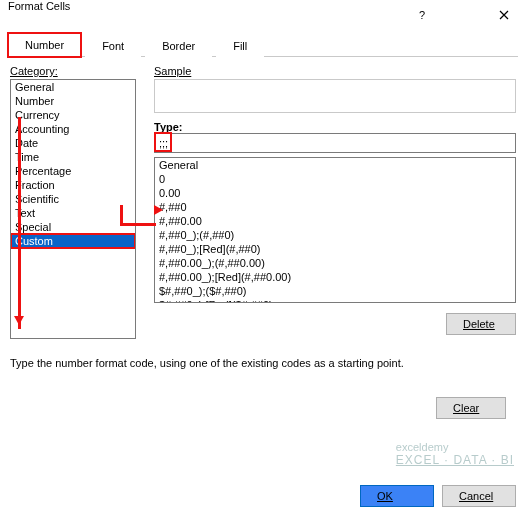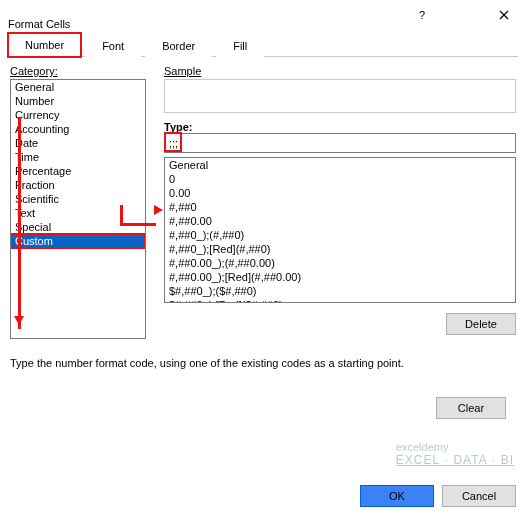"Format Cells" .titlebar { align-items: flex-end -> flex-start }
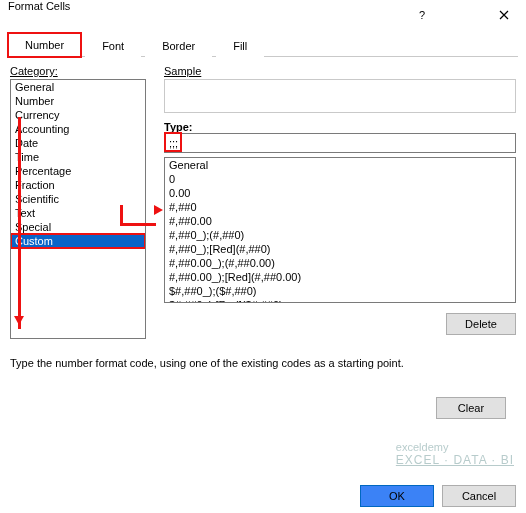"Category:" .catcol { width: 136px -> 126px }
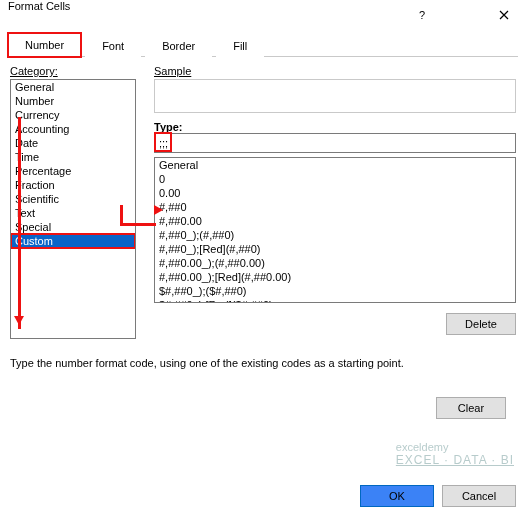"Delete" .btn { text-align: center -> left; text-decoration: none -> underline }
